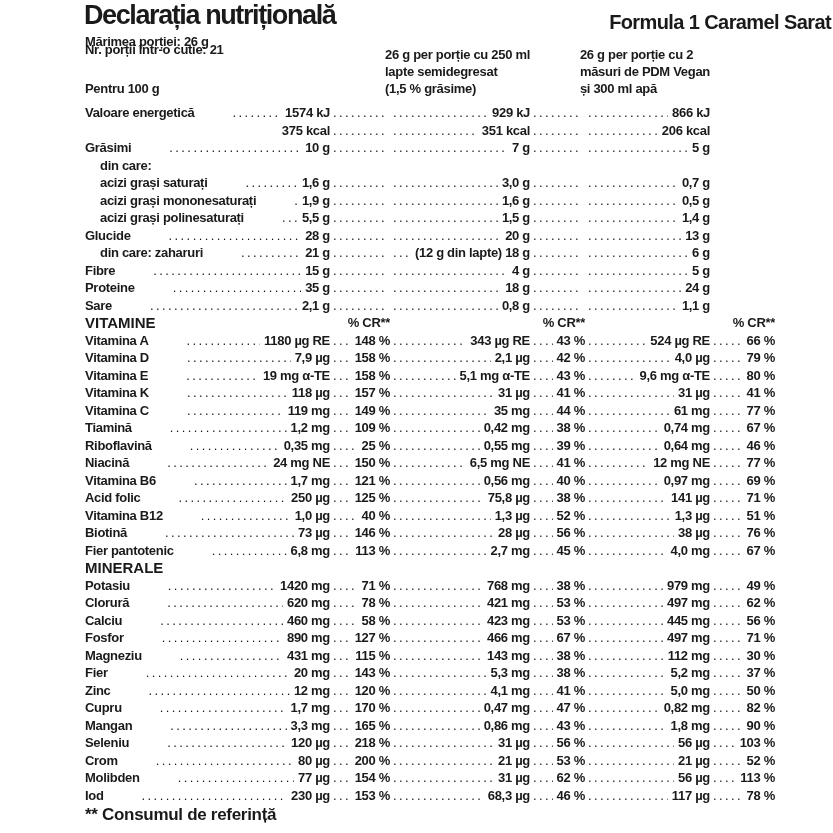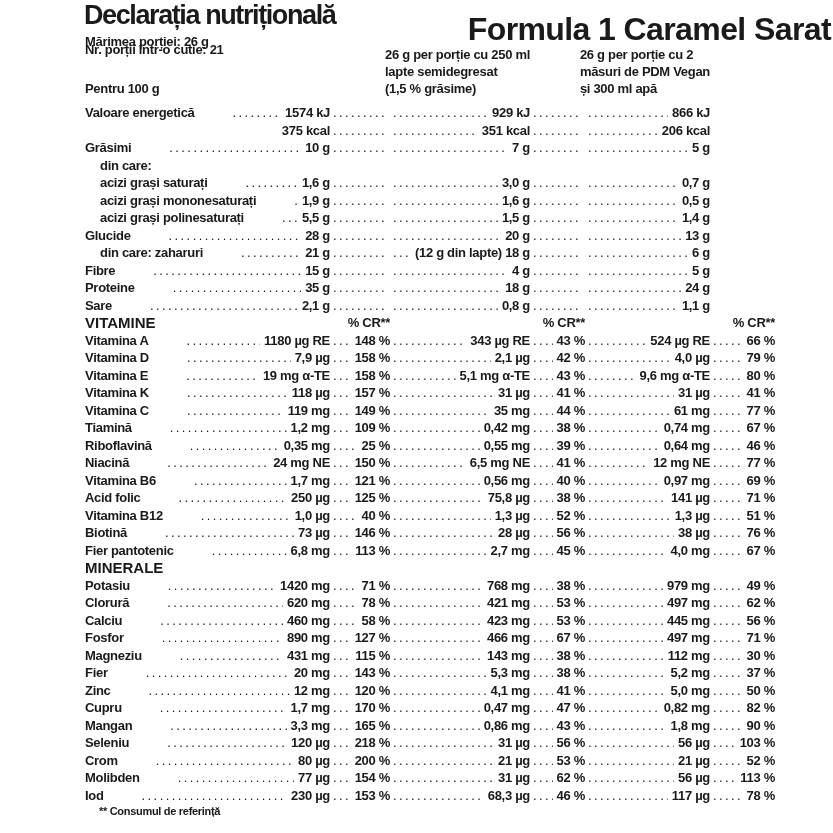"Formula 1 Caramel Sarat" .product { font-size: 32px -> 20px }
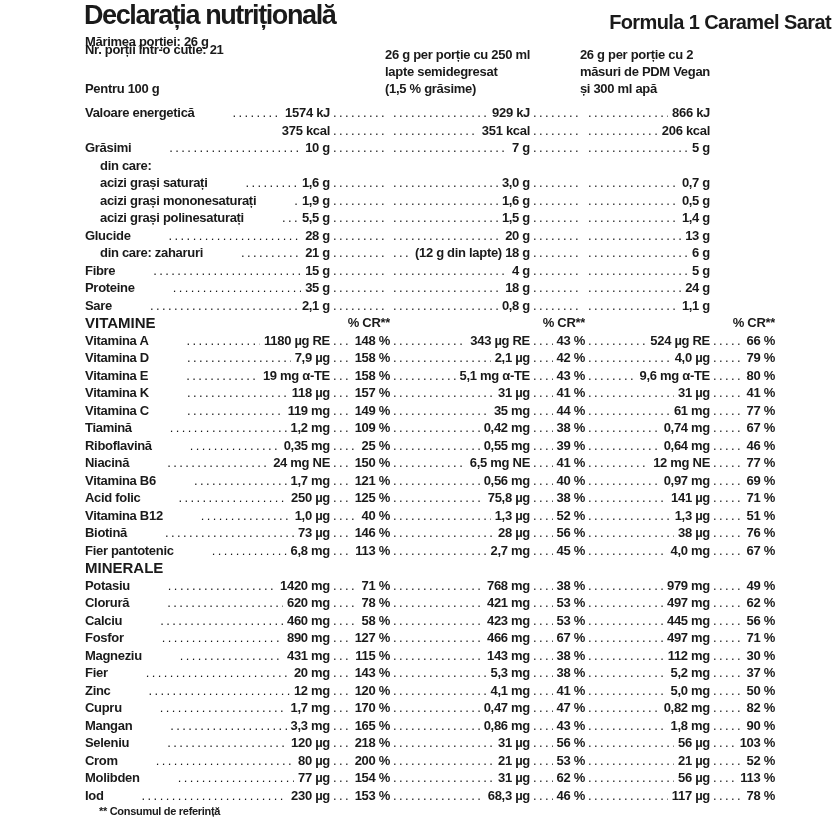"** Consumul de referință" .footnote { font-size: 11px -> 17px; left: 99px -> 85px }
